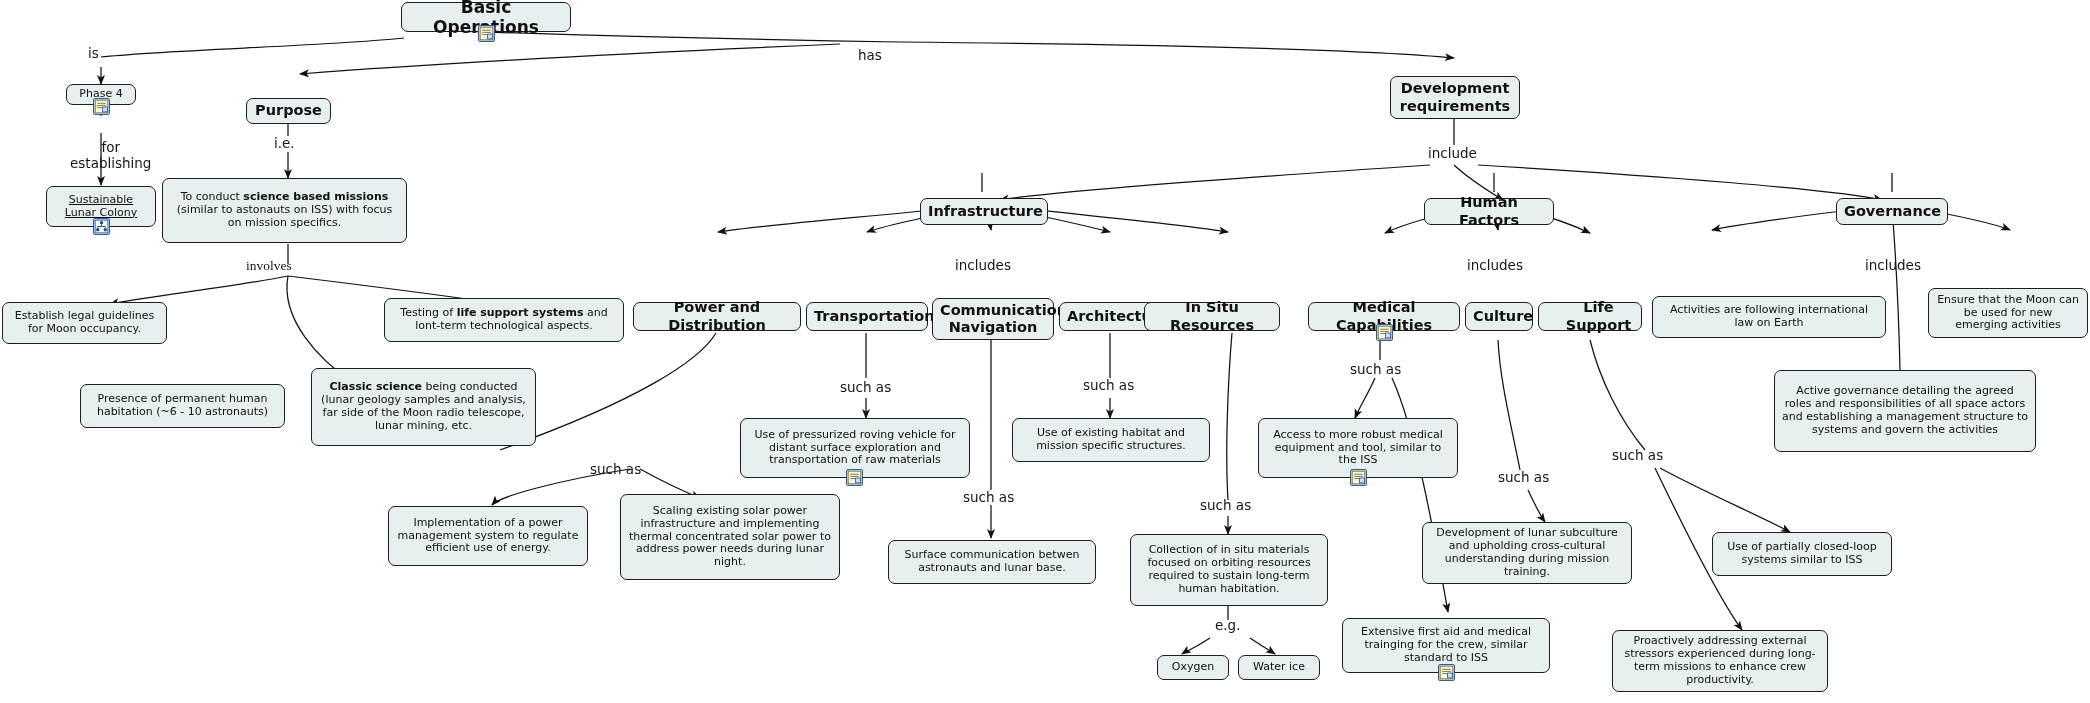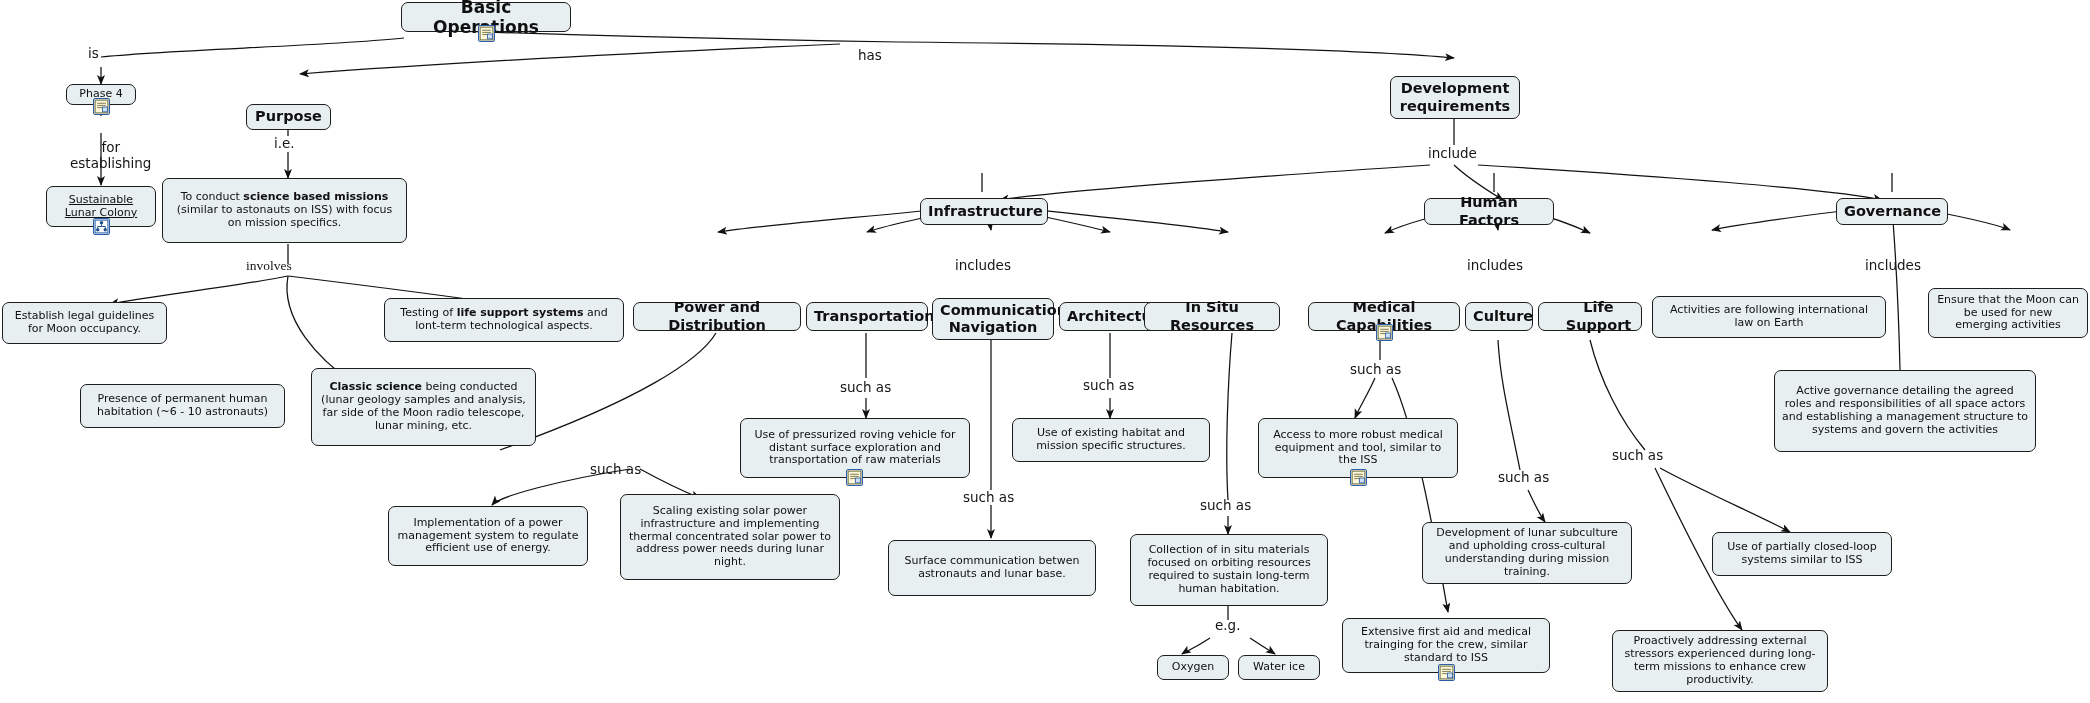"Purpose" div.node { top: 104px -> 98px }
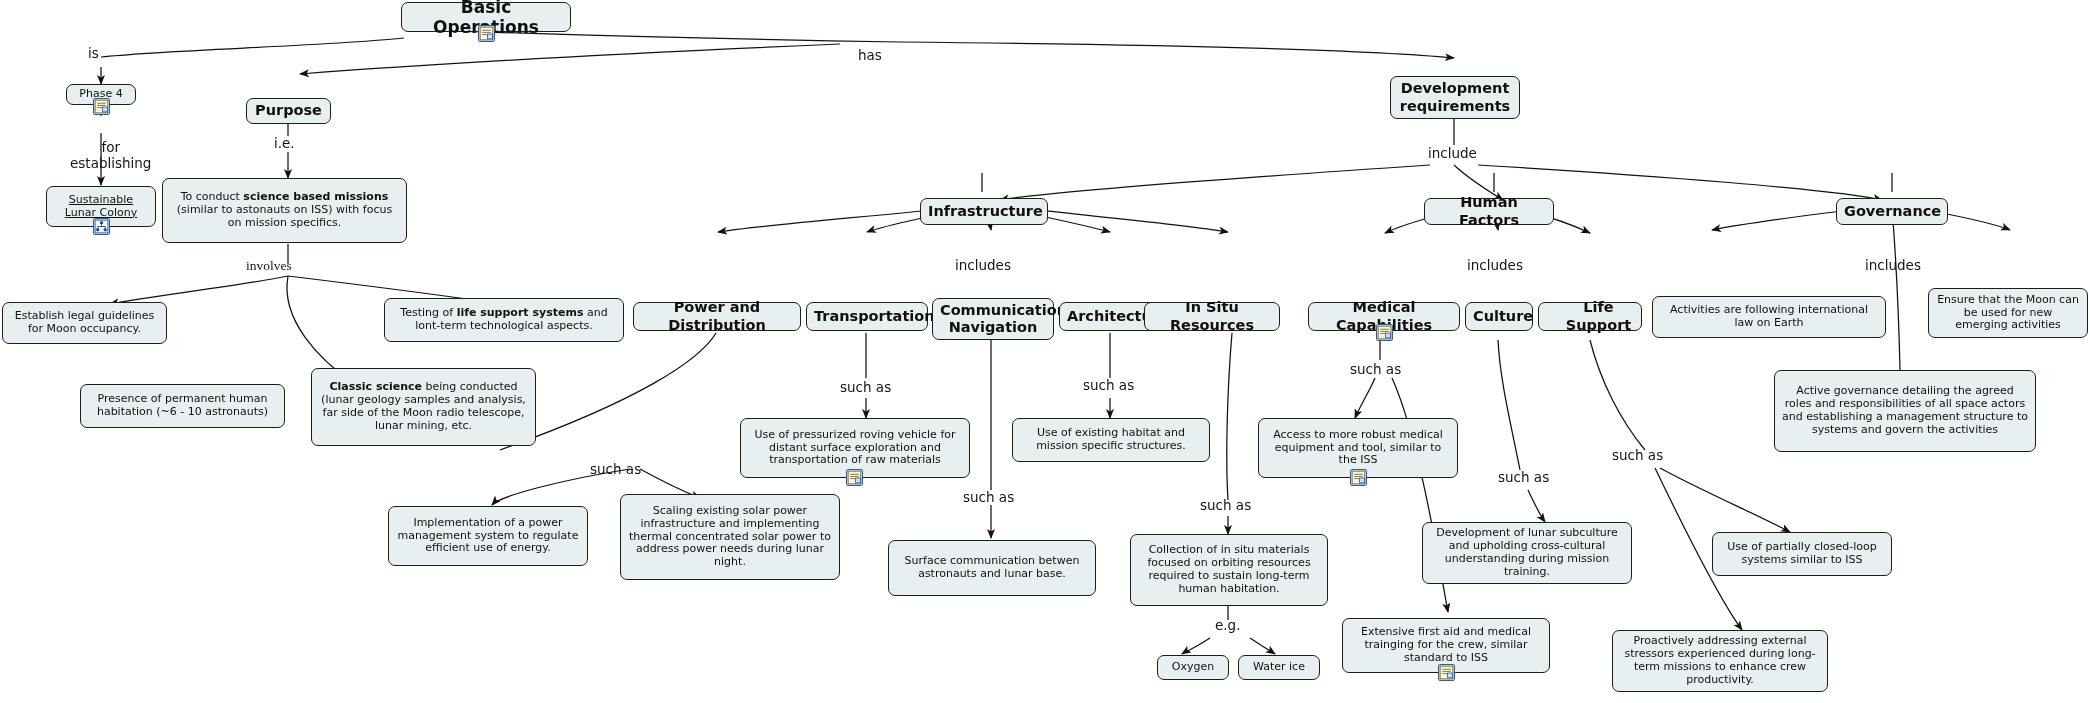"Surface communication betwen astronauts" div.node { height: 56px -> 44px }
